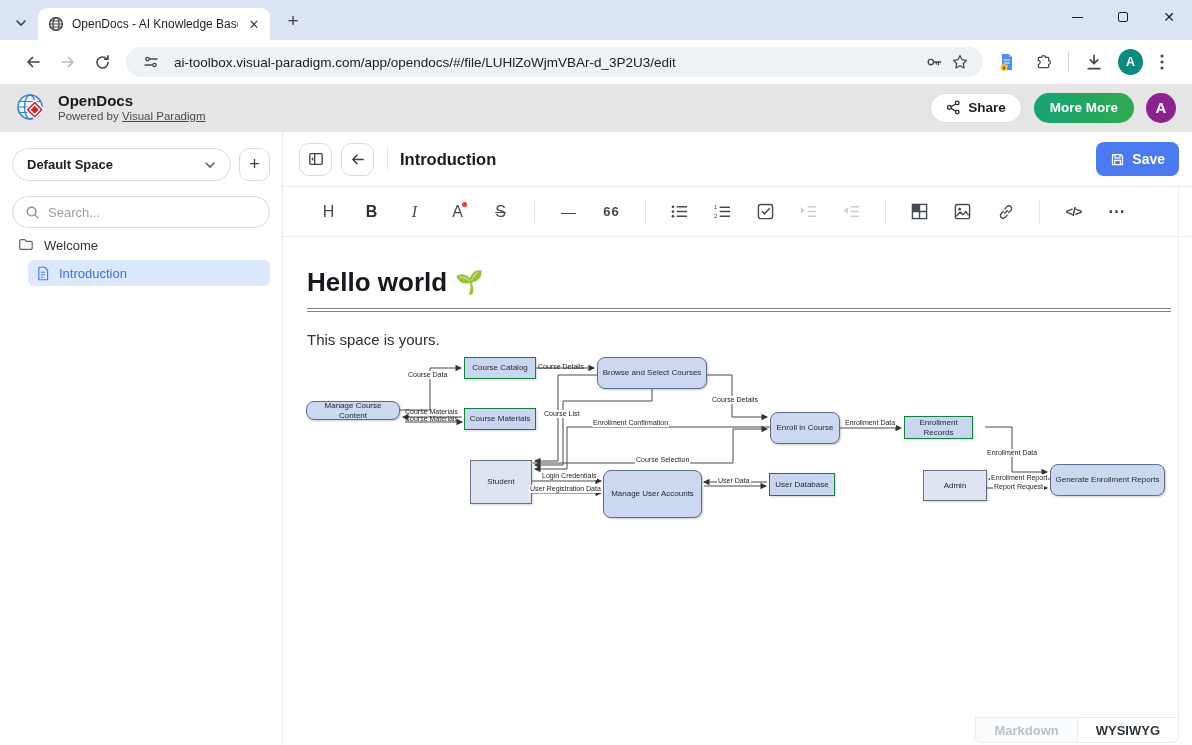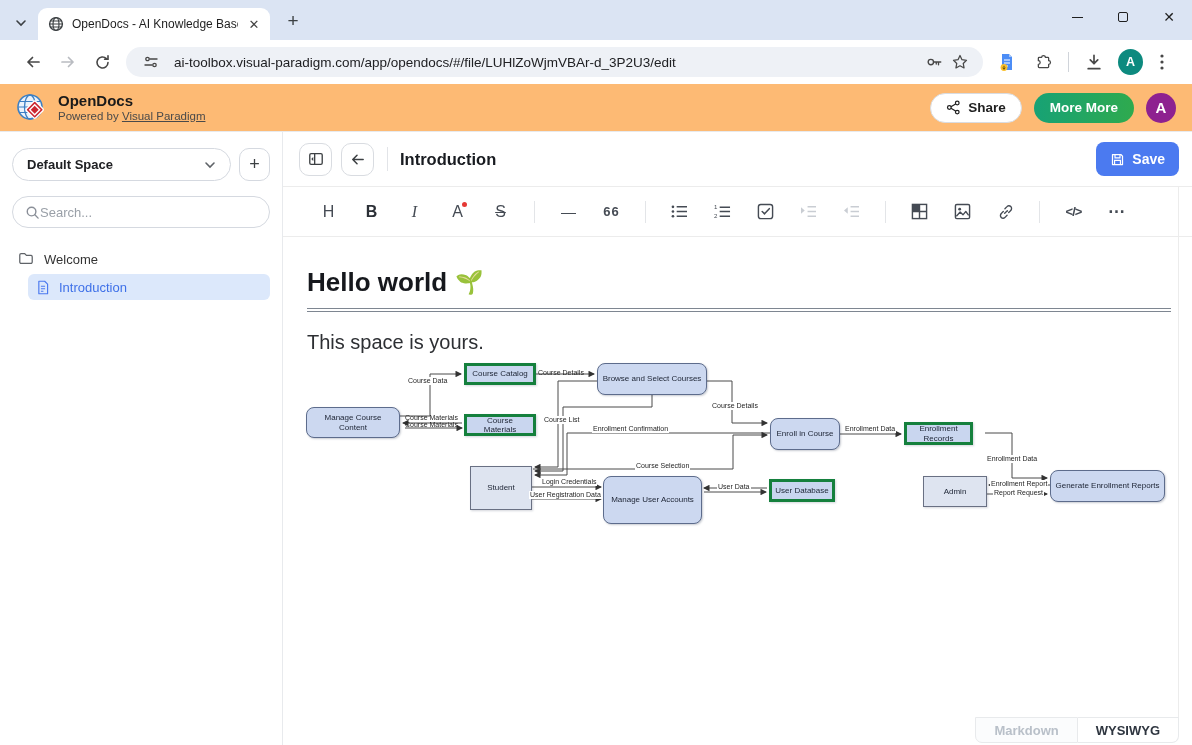"OpenDocs" .app-header { background: #fdba74 -> #e5e5e5 }
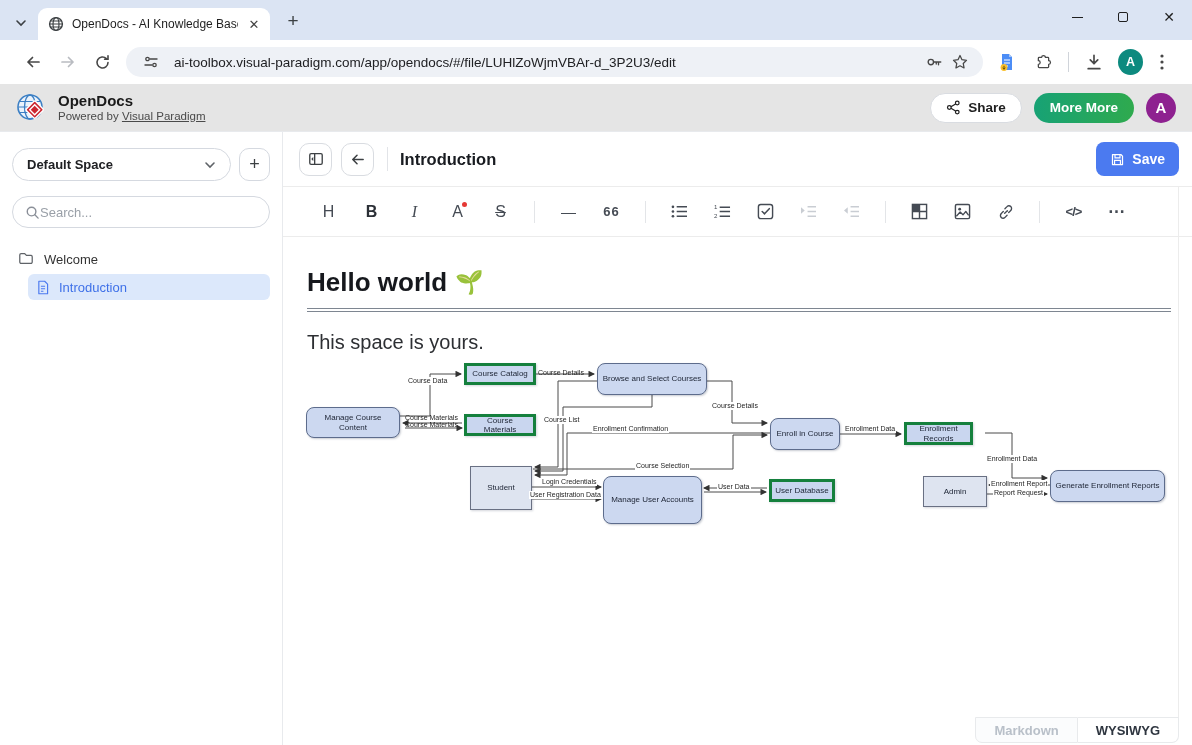"Search..." .search-box { gap: 0 -> 8px }
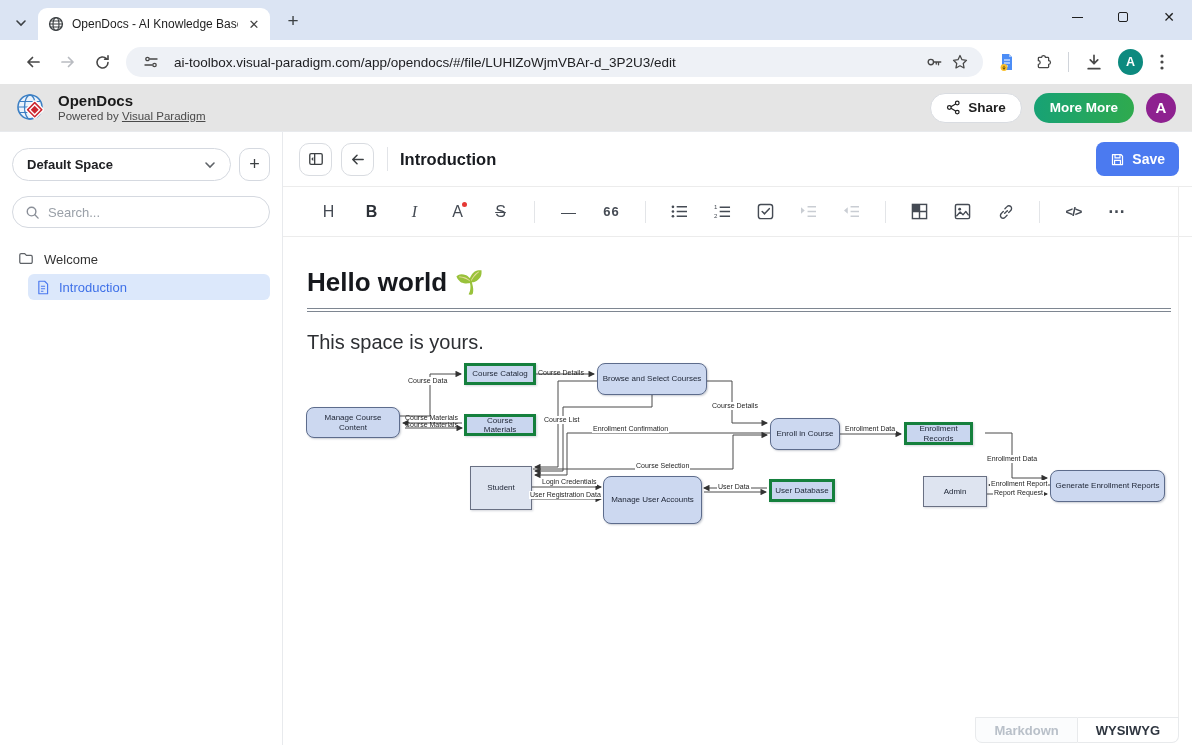"Welcome" .tree { margin-top: 18px -> 4px }
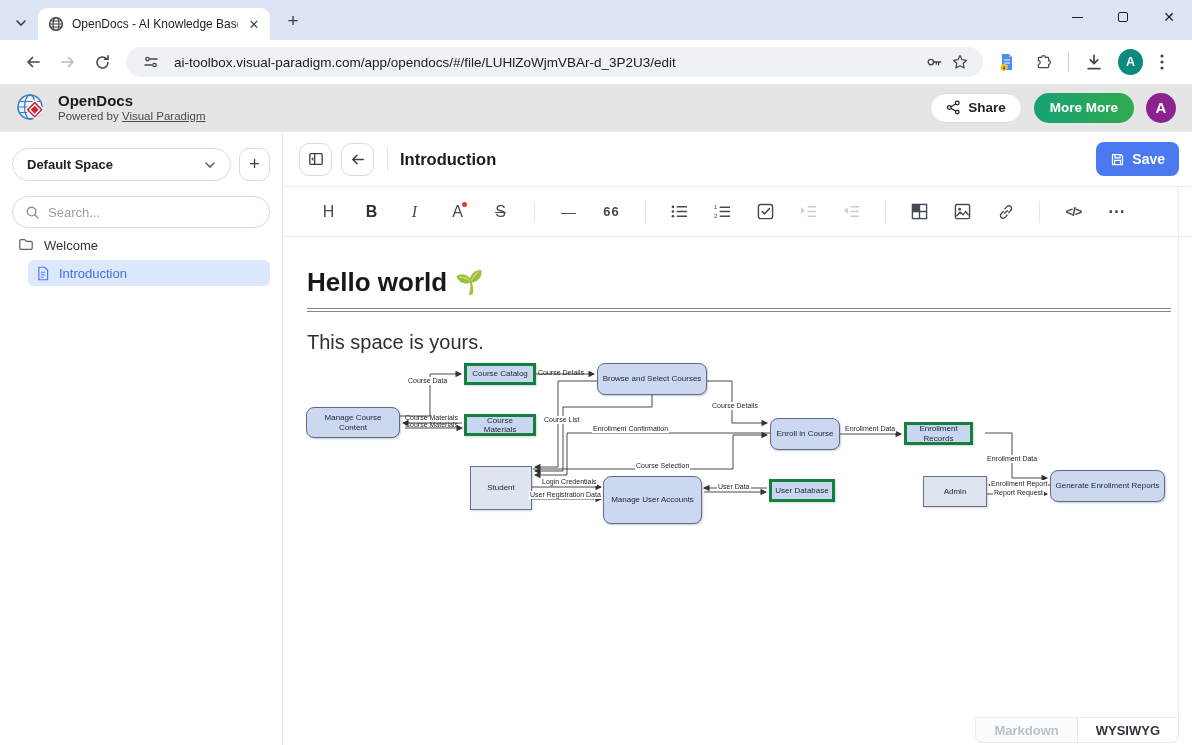"This space is yours." .doc-p { font-size: 20px -> 15px }
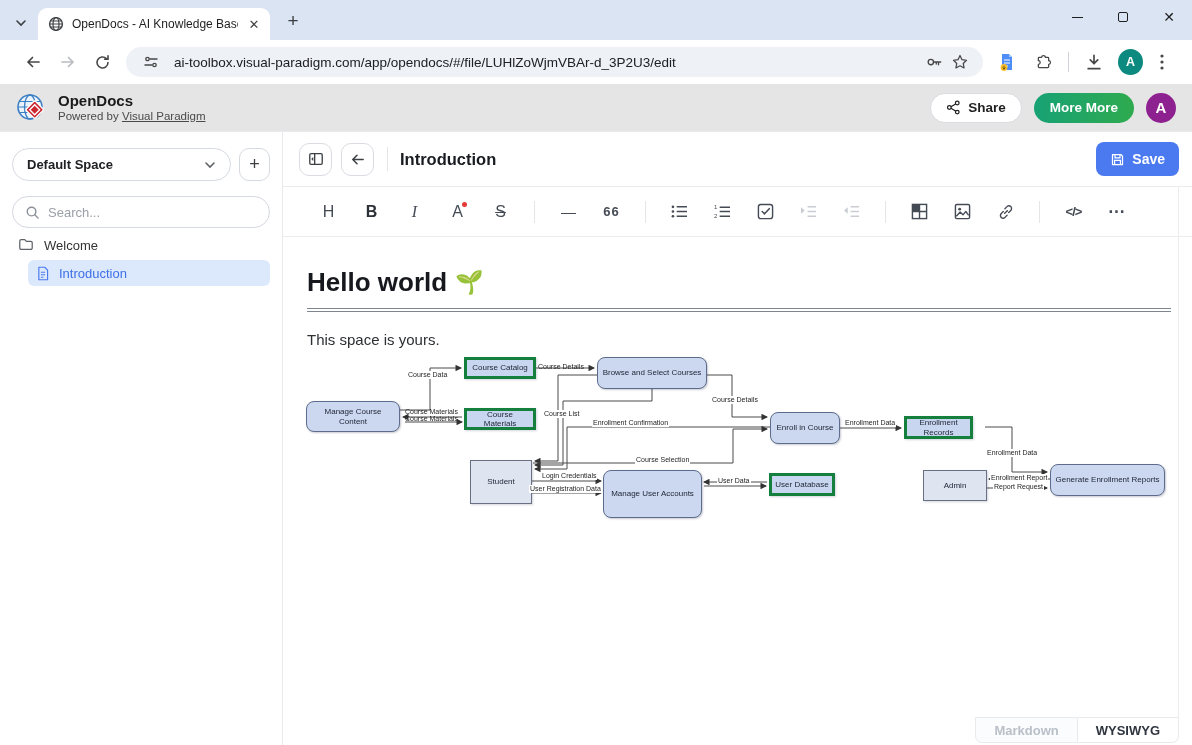"Course Catalog" .node.store { border: 3px solid #15803d -> 1px solid #15803d }
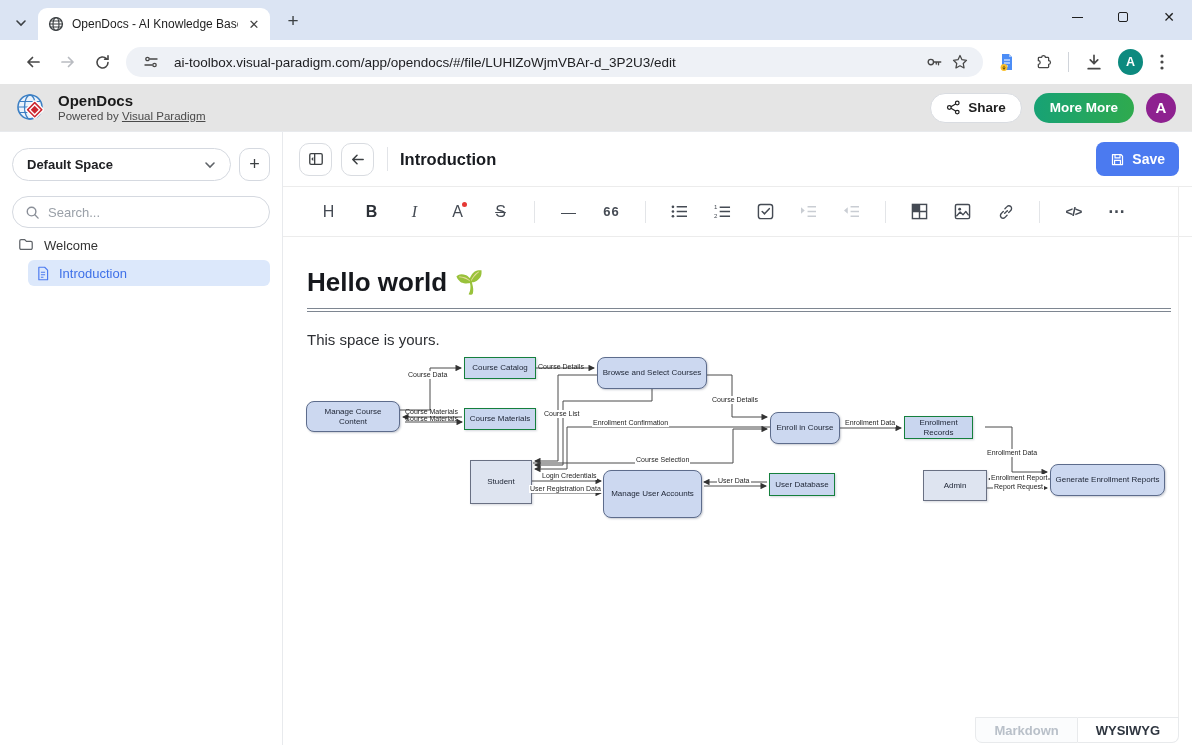"Manage Course Content" div.node { height: 31px -> 19px }
